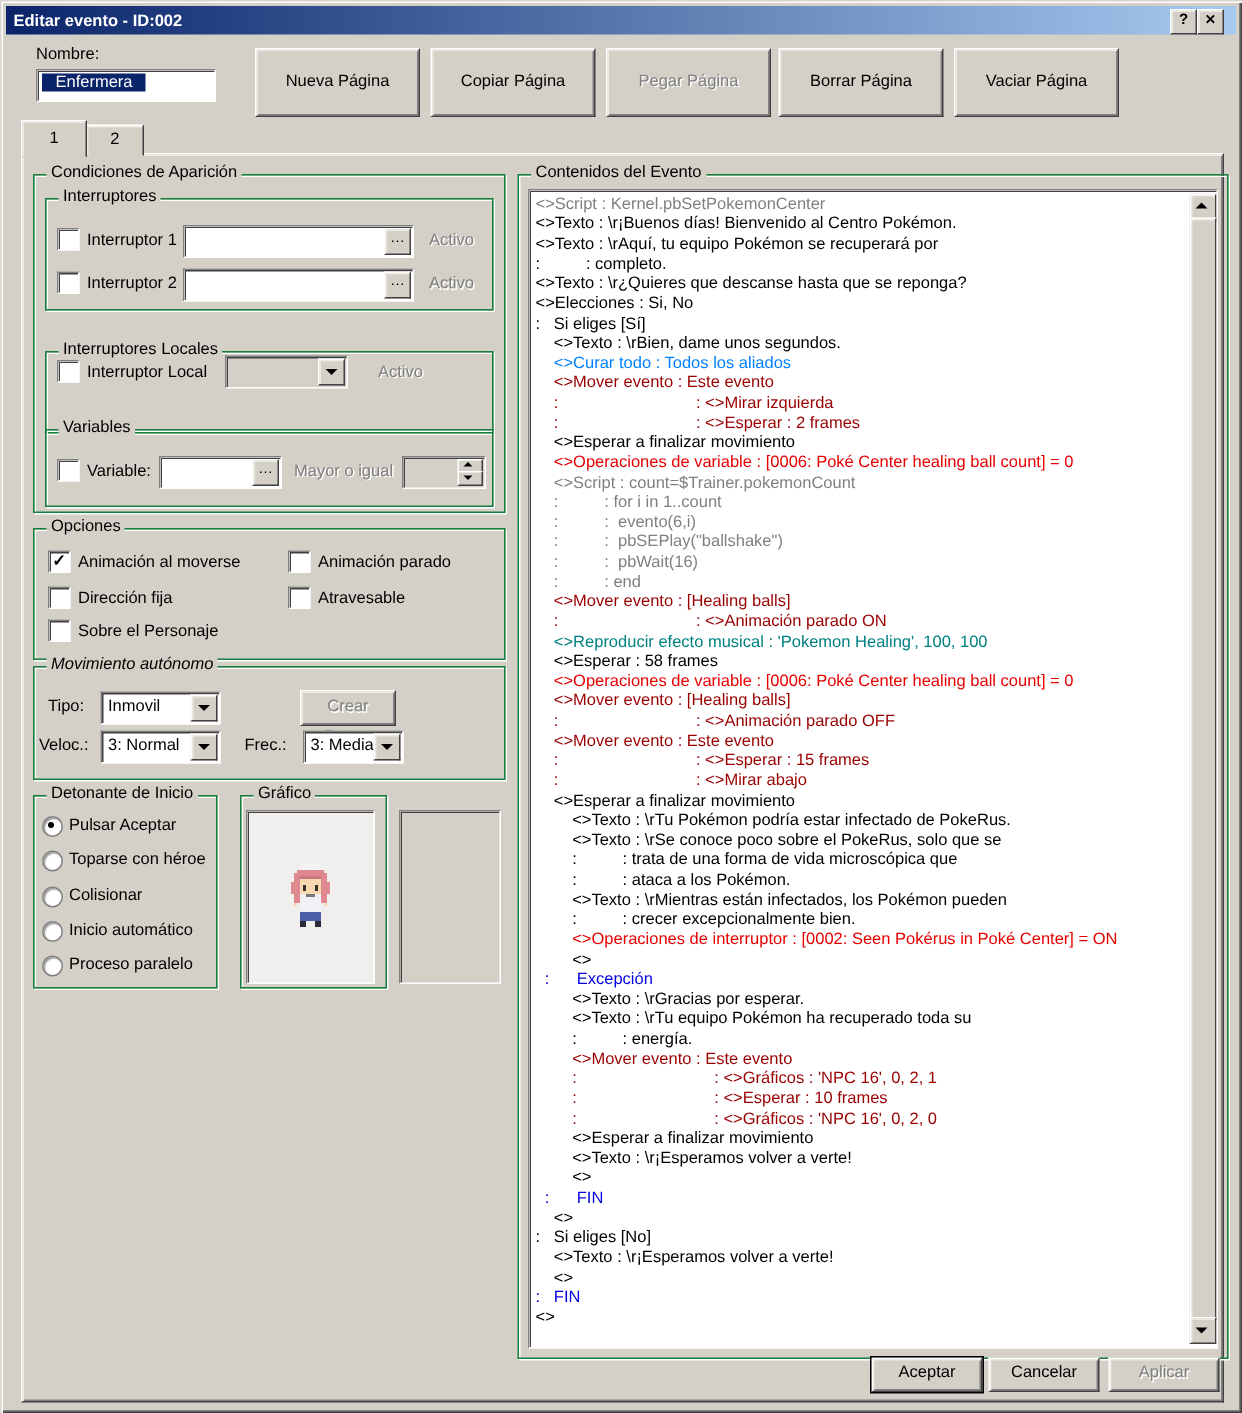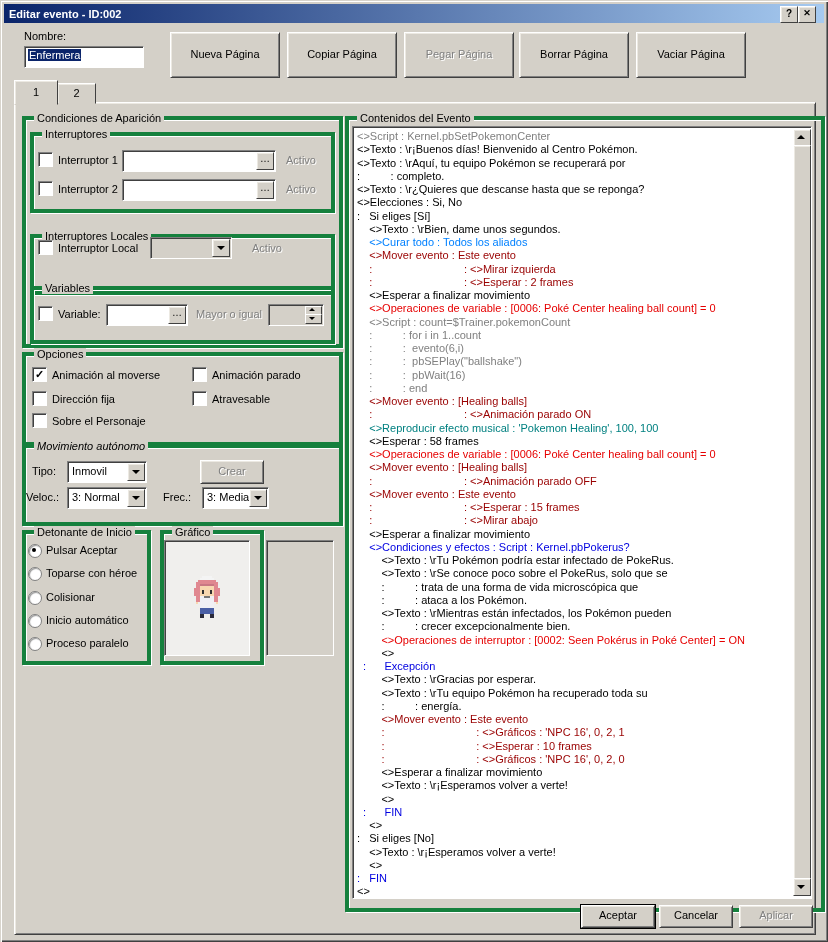"Enfermera" span.selhl { padding: 0 1px -> 0 9px }
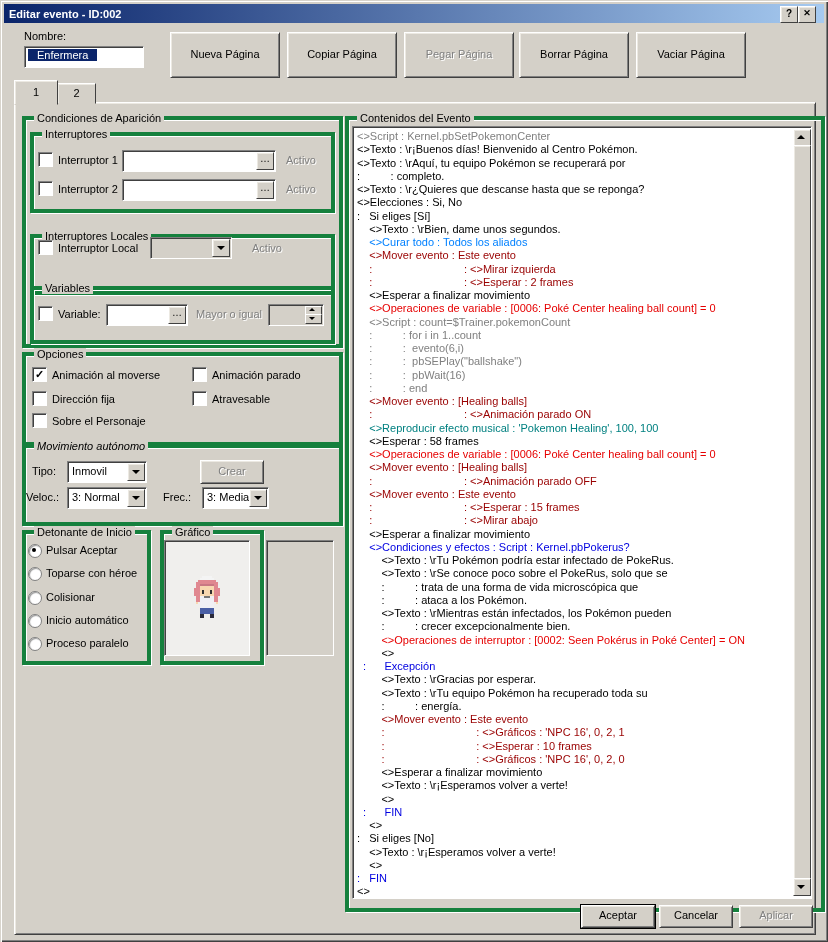"Condiciones de Aparición" .group { border: 4px solid #15803d -> 1px solid #15803d }
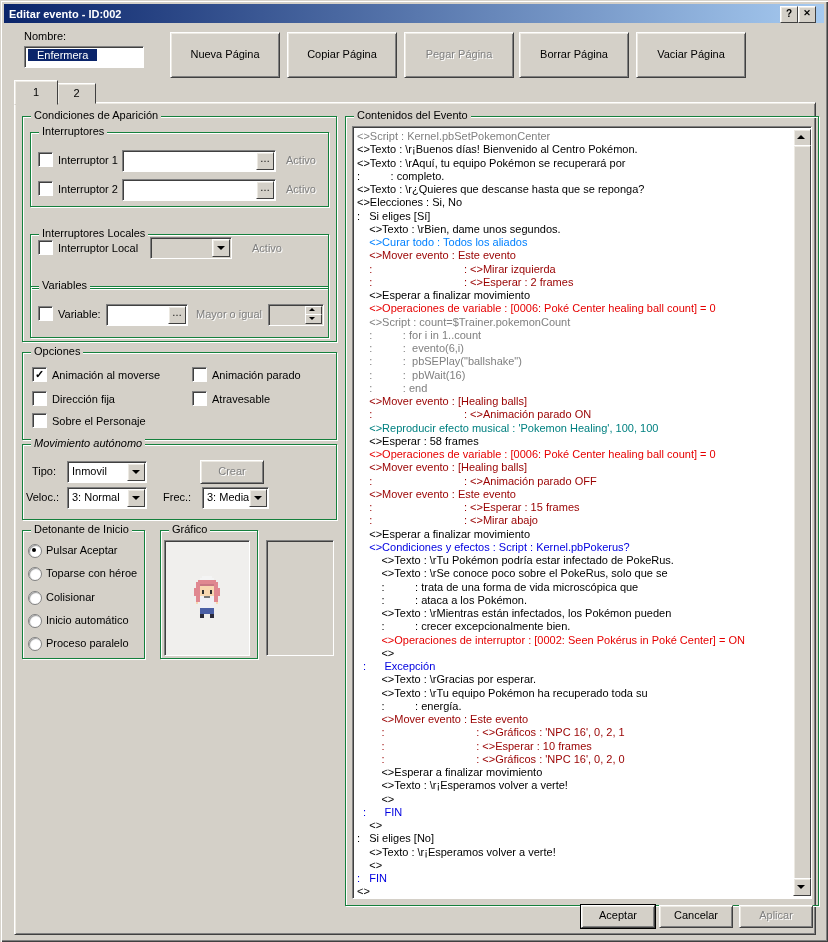"<>Condiciones y efectos : Script" div.evline { html: <div> &lt;&gt;Condiciones y efectos : Script : Kernel.pbPokerus?</div> -> none }
